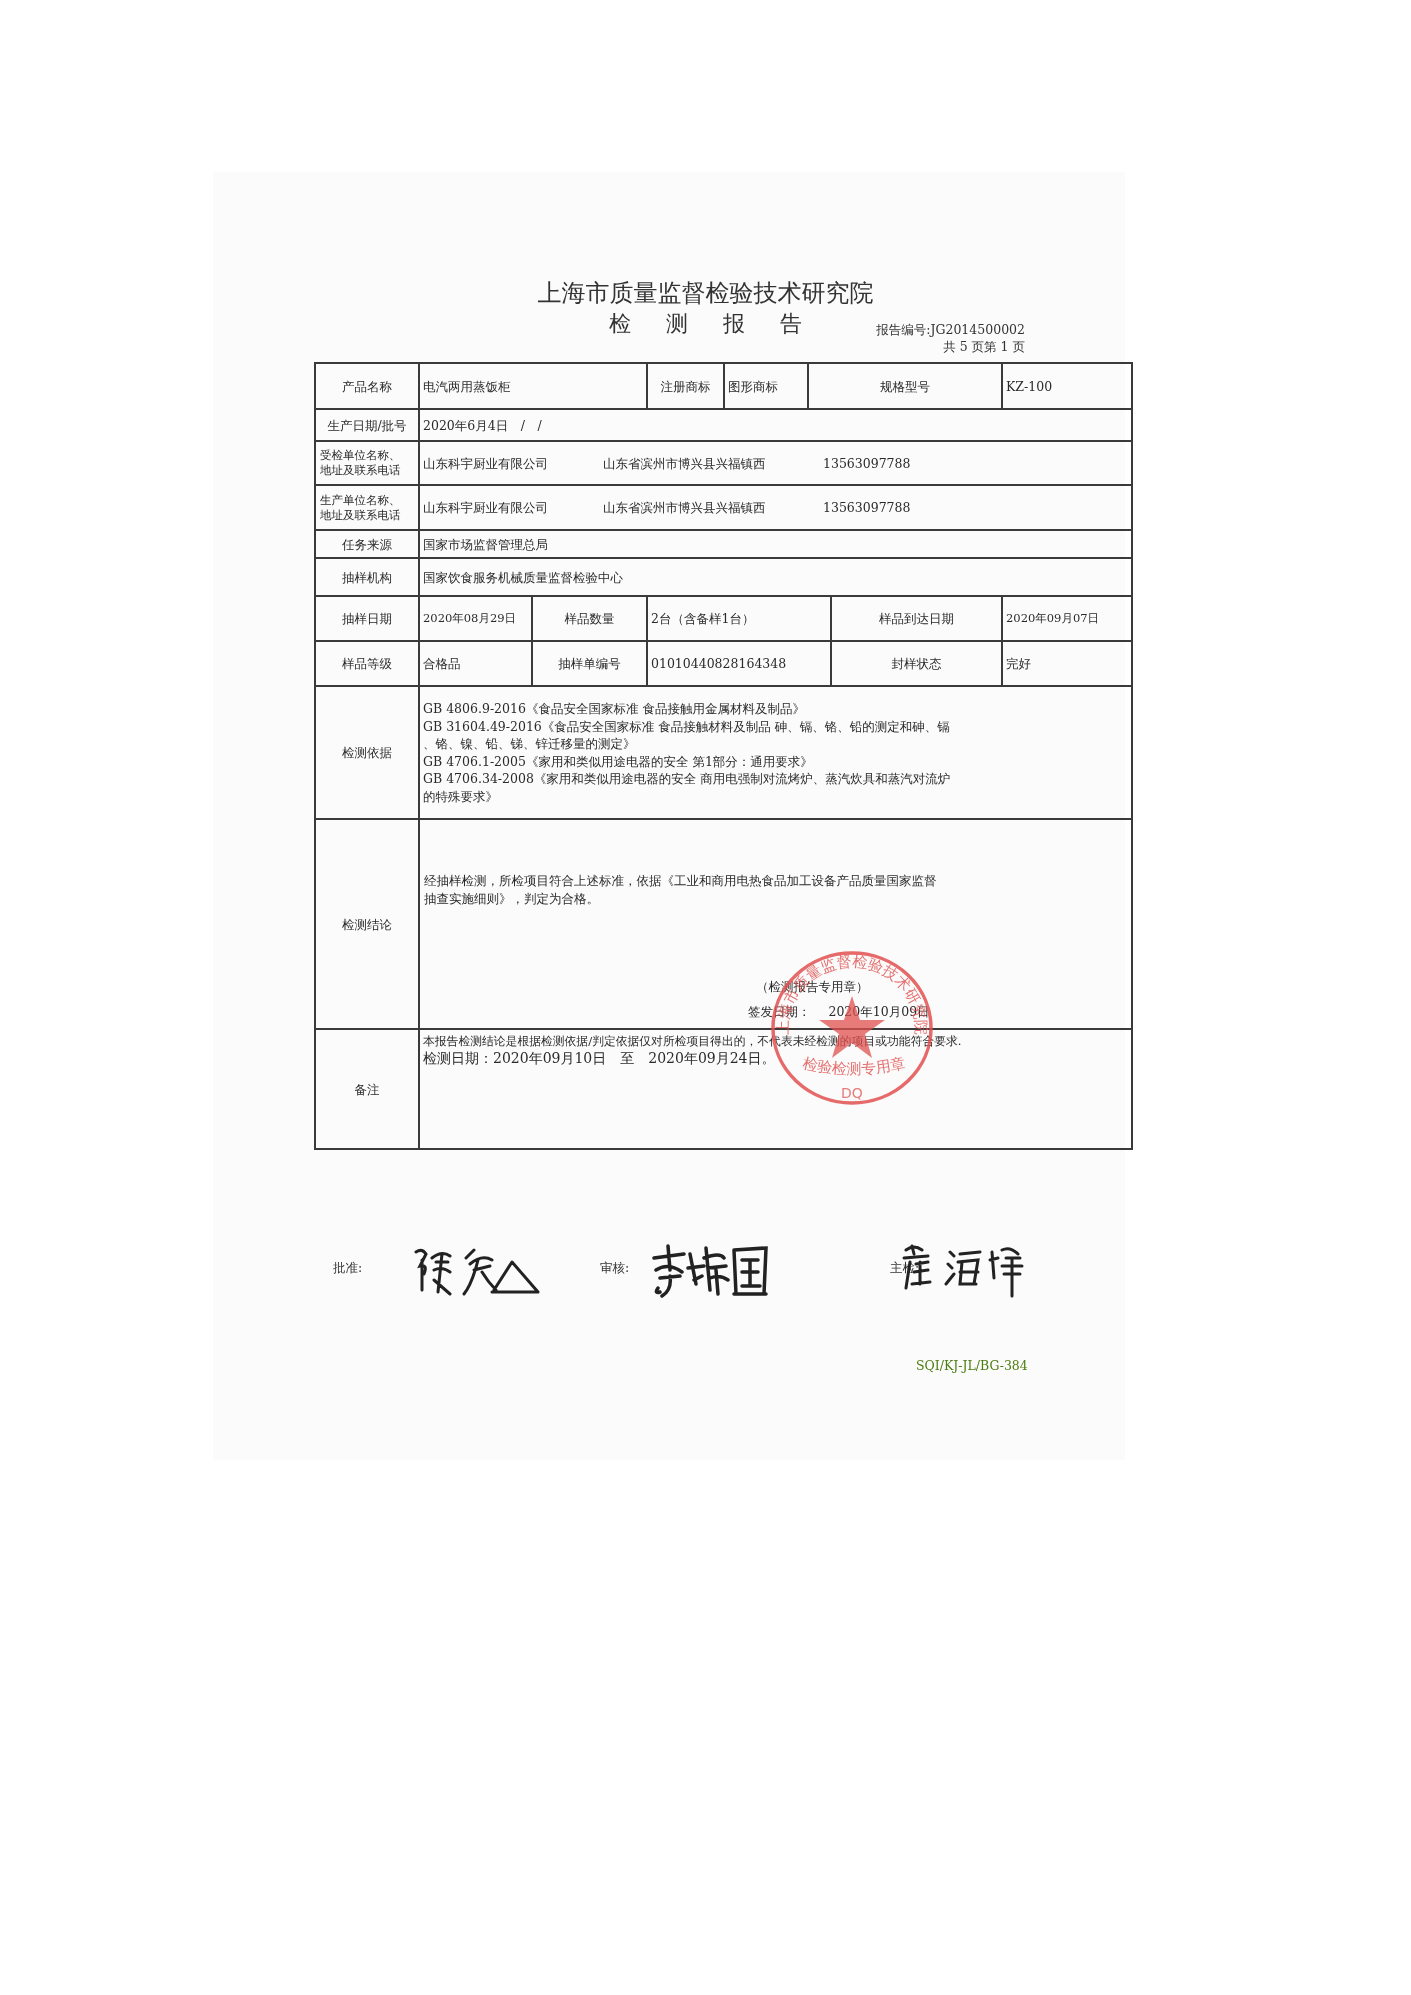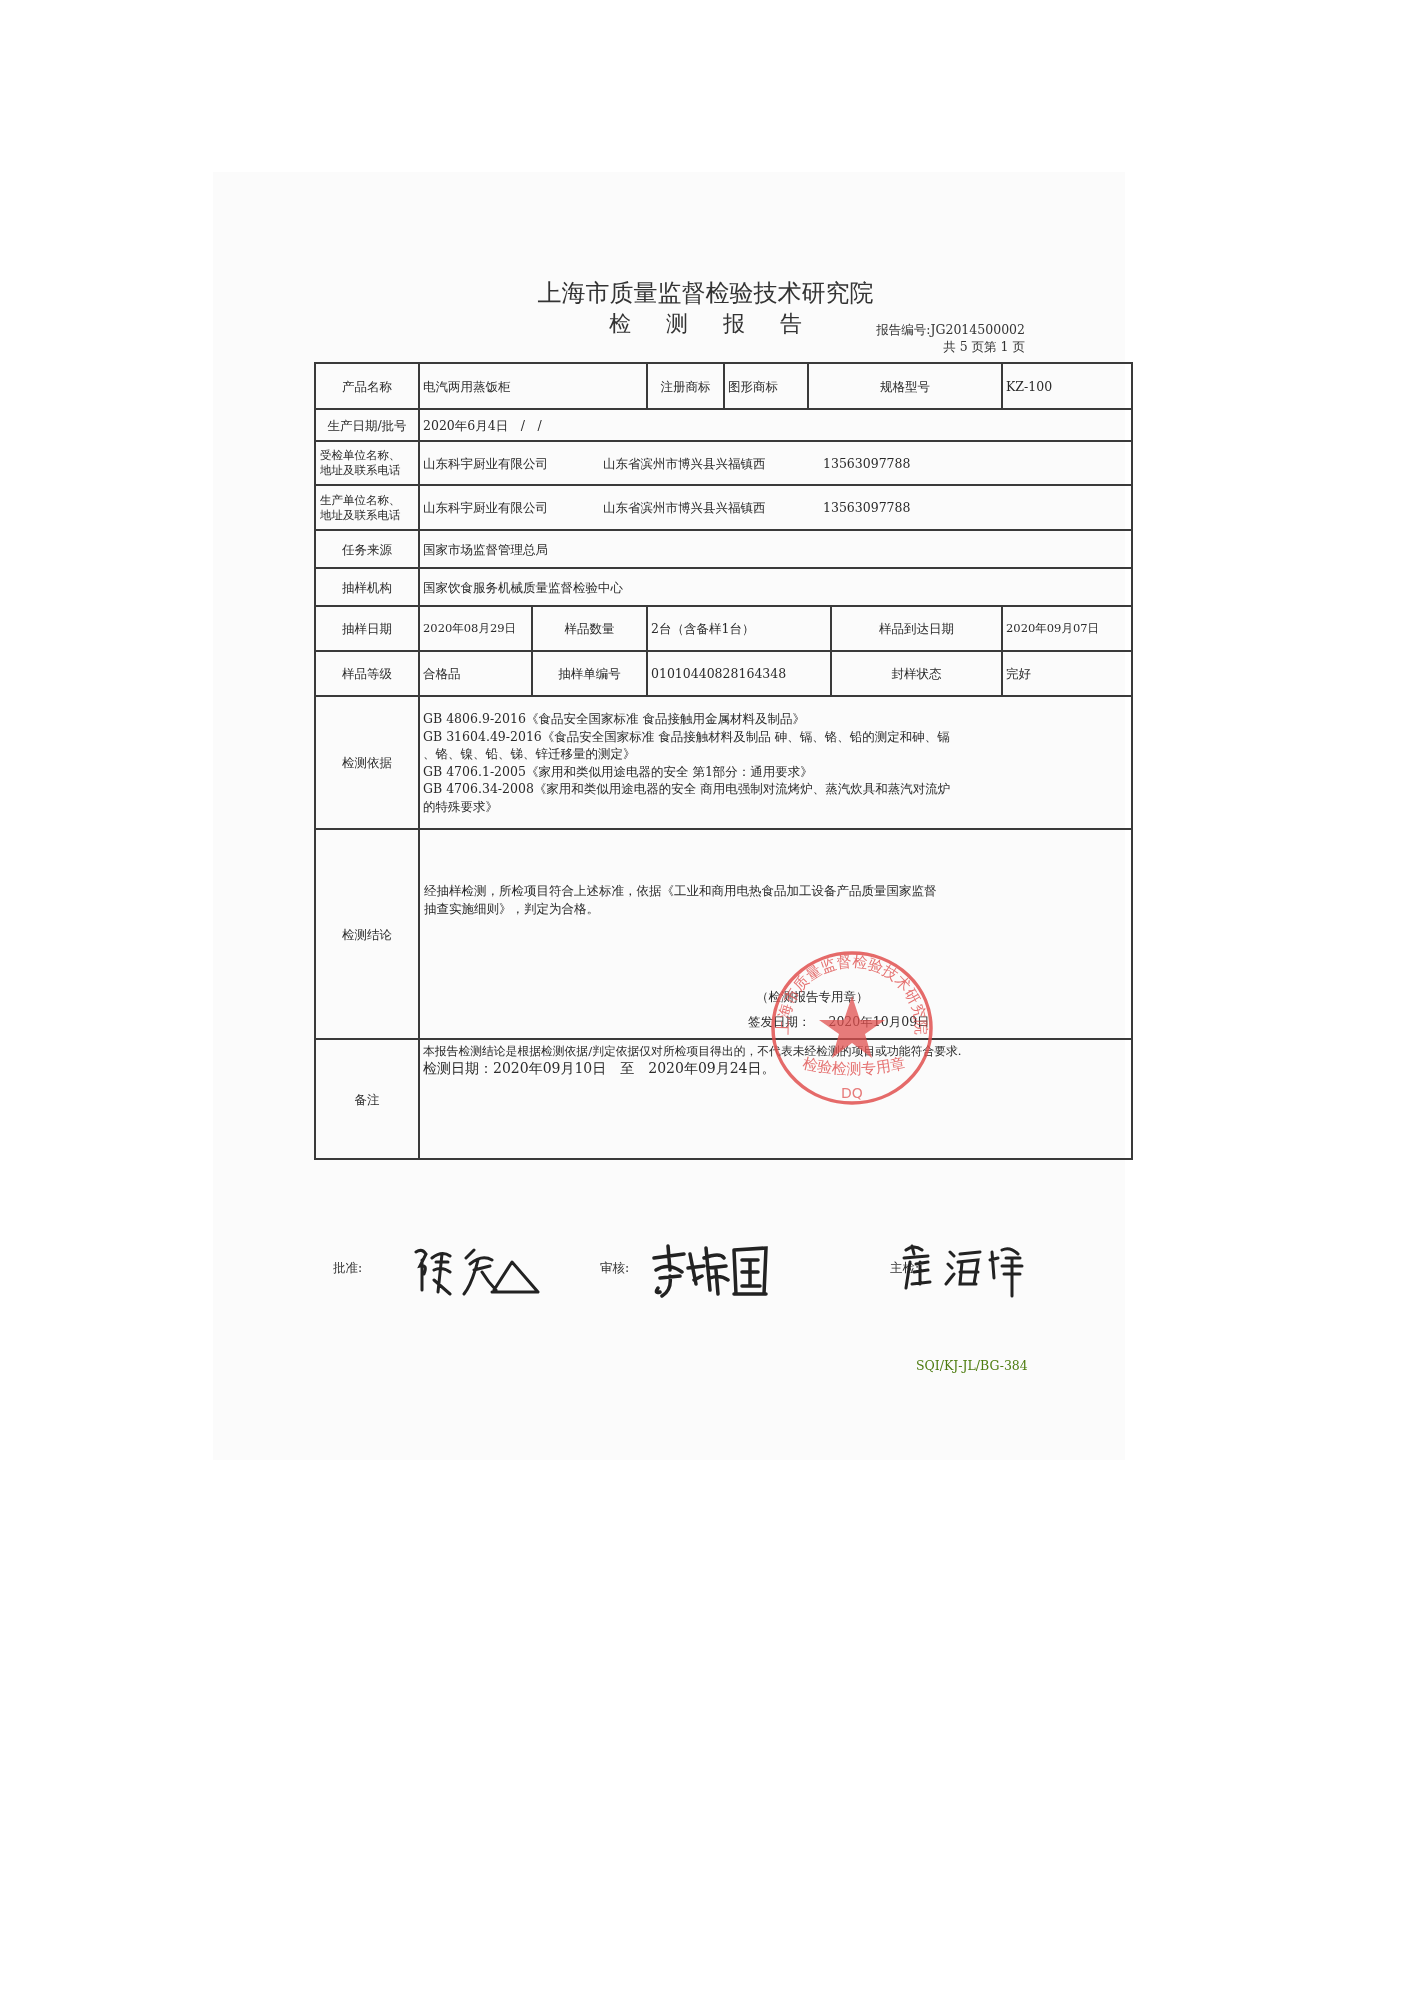"任务来源" tr { height: 38px -> 28px }
